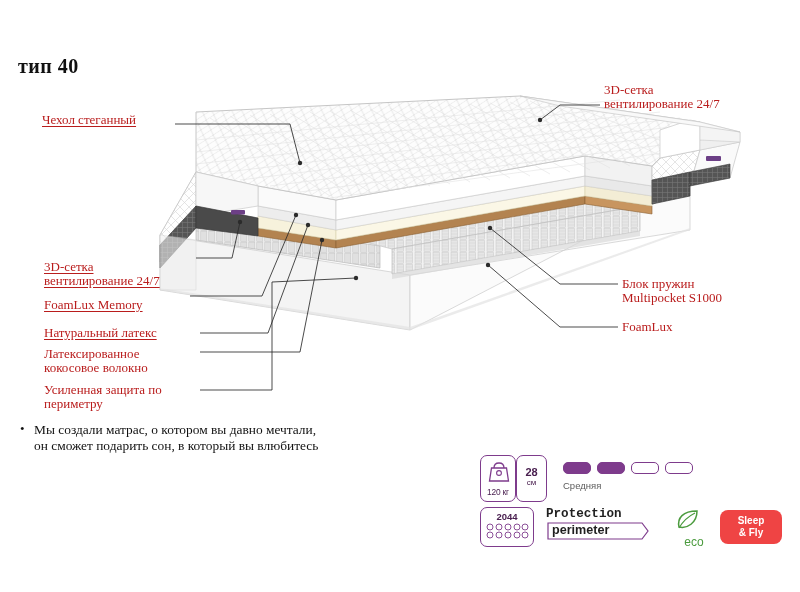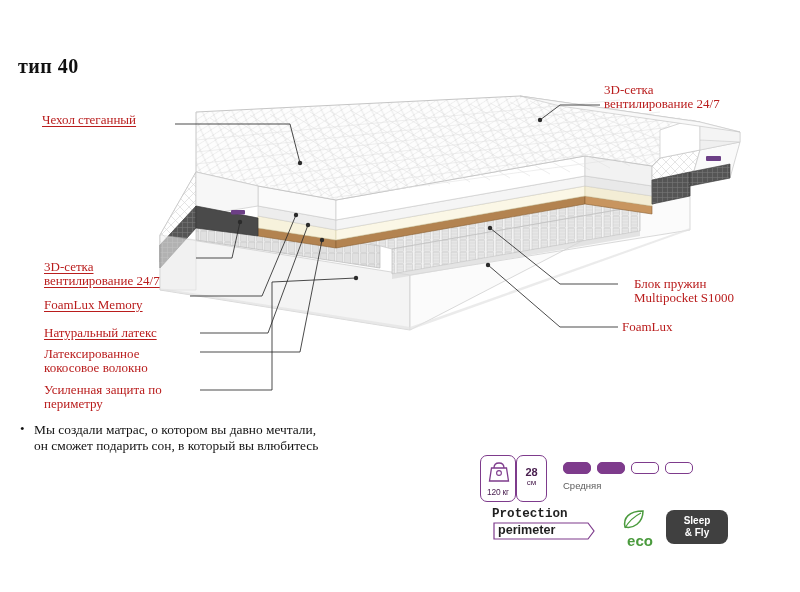"Блок пружин" div.lbl { margin-left: 12px -> none }
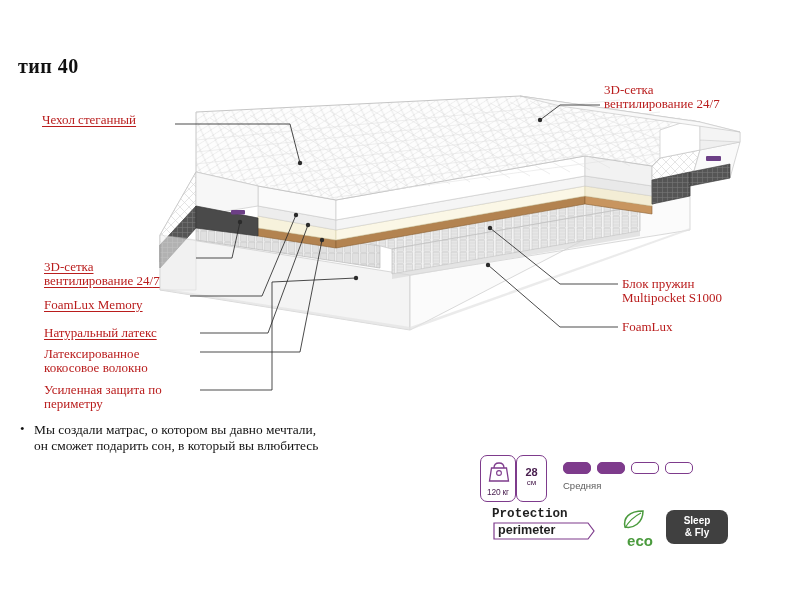"2044" div.springs-chip { html: none -> <div> <span>2044</span> <svg> <g> <circle></circle> <circle></circle> <circle></circle> <circle></circle> <circle></circle> <circle></circle> <circle></circle> <circle></circle> <circle></circle> <circle></circle> </g> </svg> </div> }
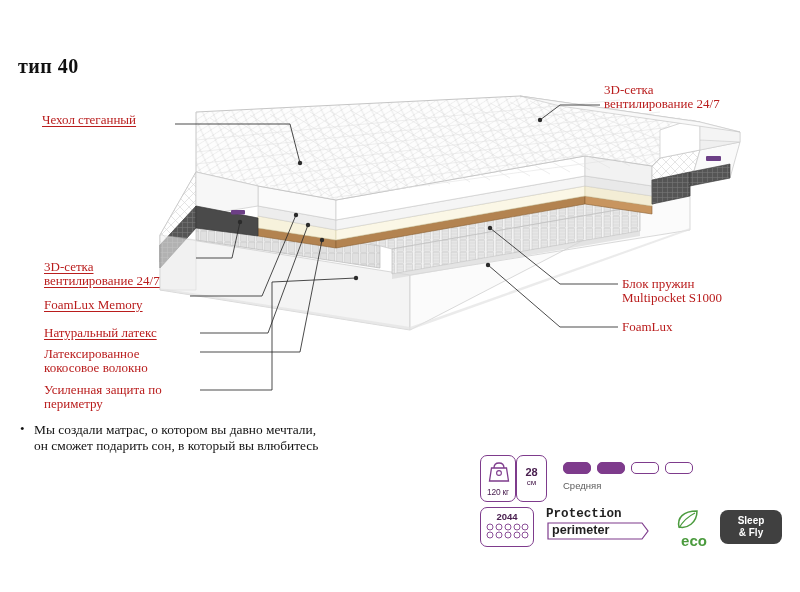"Sleep" .sleepfly { background: #404040 -> #ef4444 }
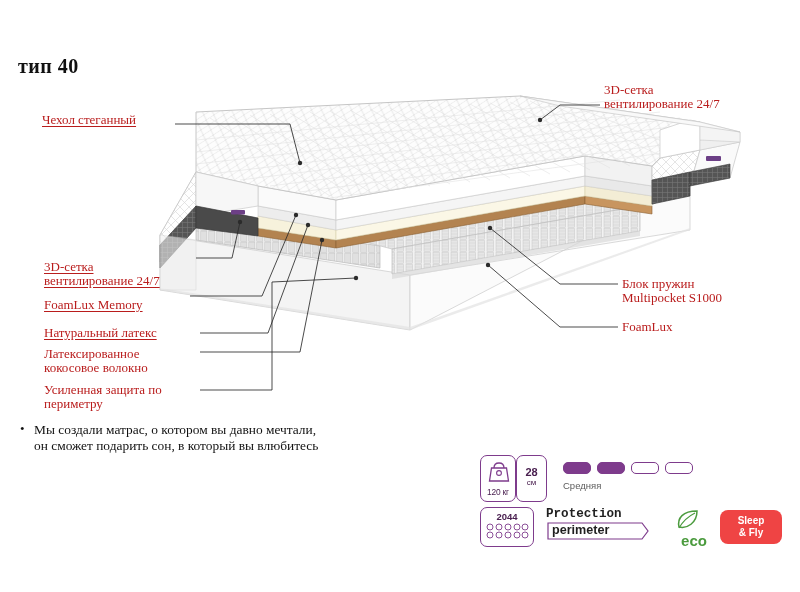"eco" .eco .ecot { font-size: 15px -> 12px; font-weight: bold -> normal }
